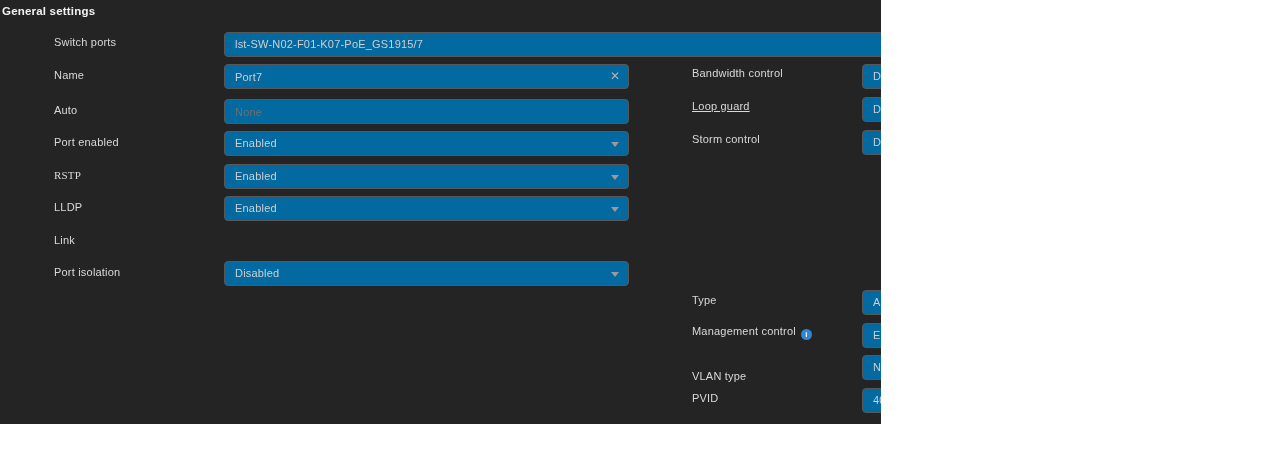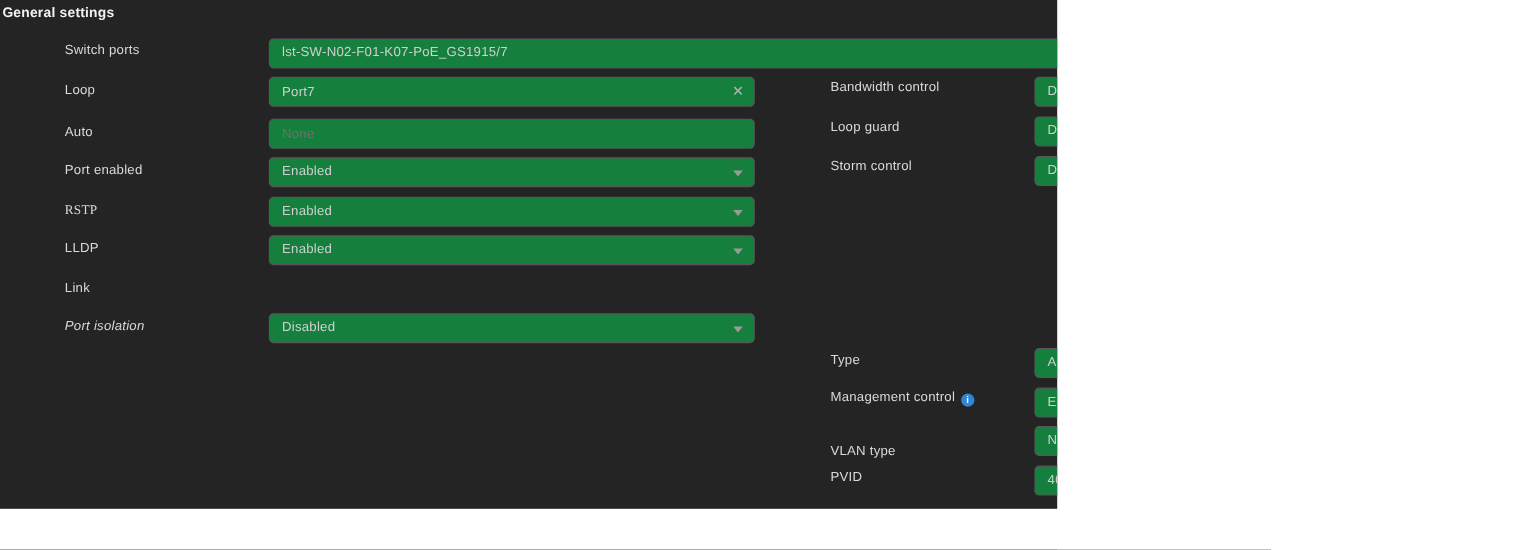"lst-SW-N02-F01-K07-PoE_GS1915/7" .field { background: #15803d -> #0369a1 }
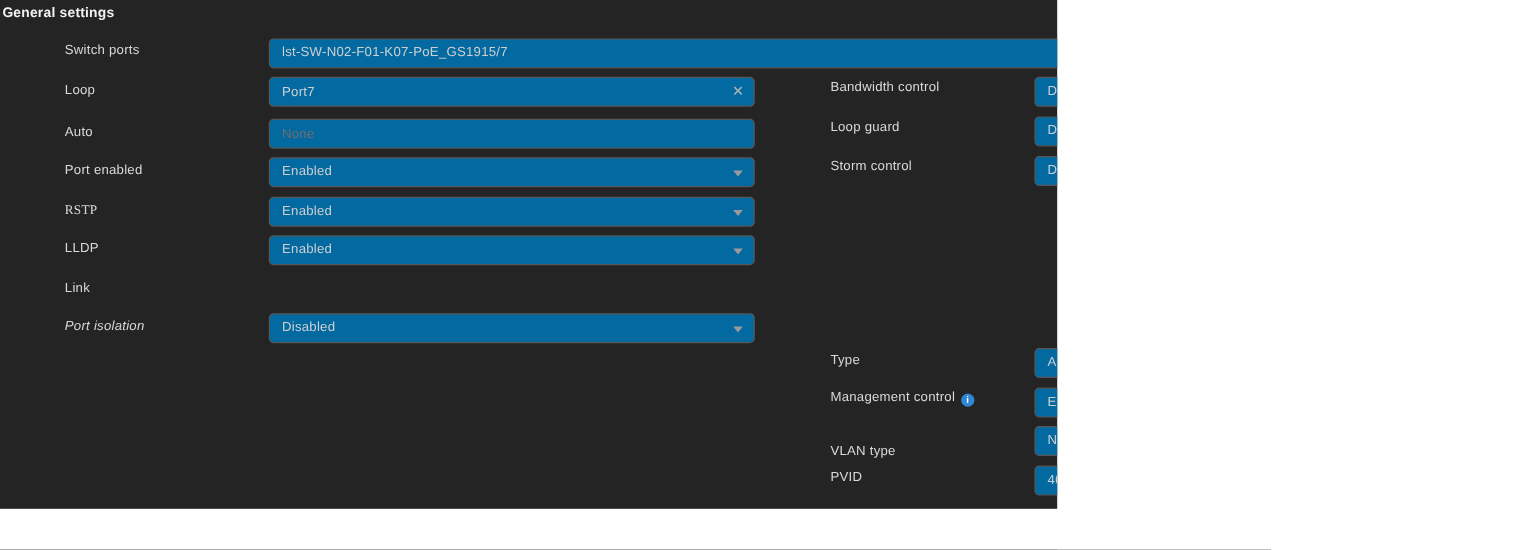"Loop" div.lbl { text: Loop -> Name }
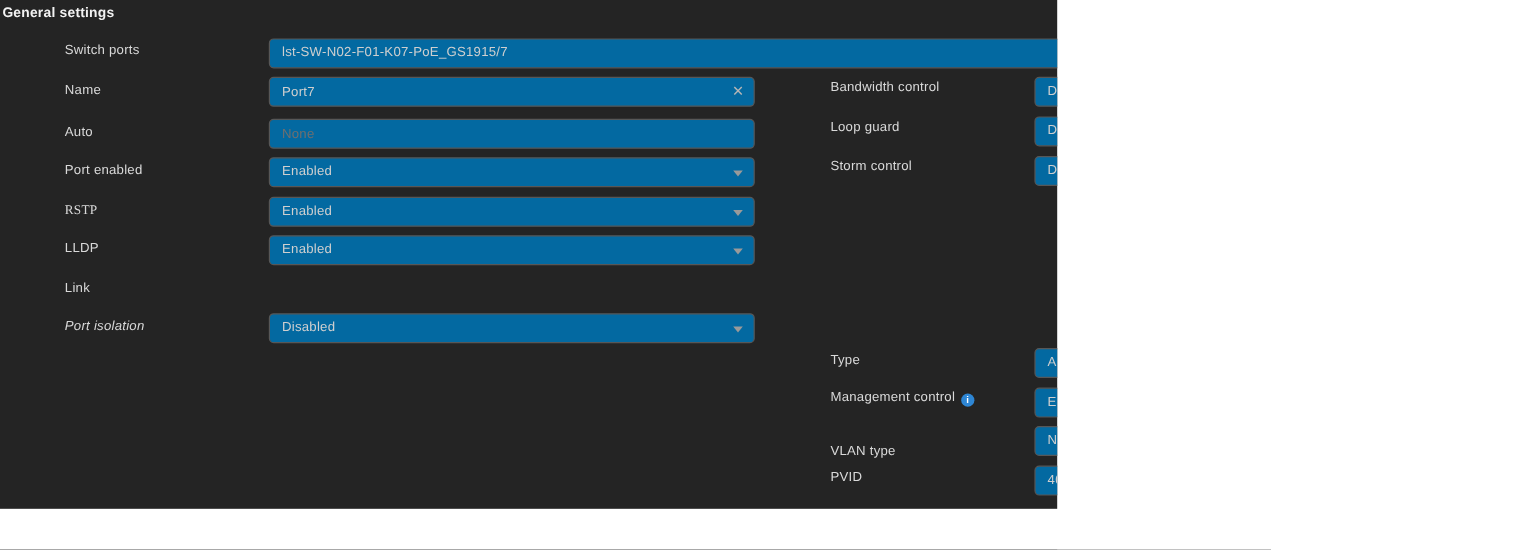"Loop guard" div.lbl { text-decoration: none -> underline }
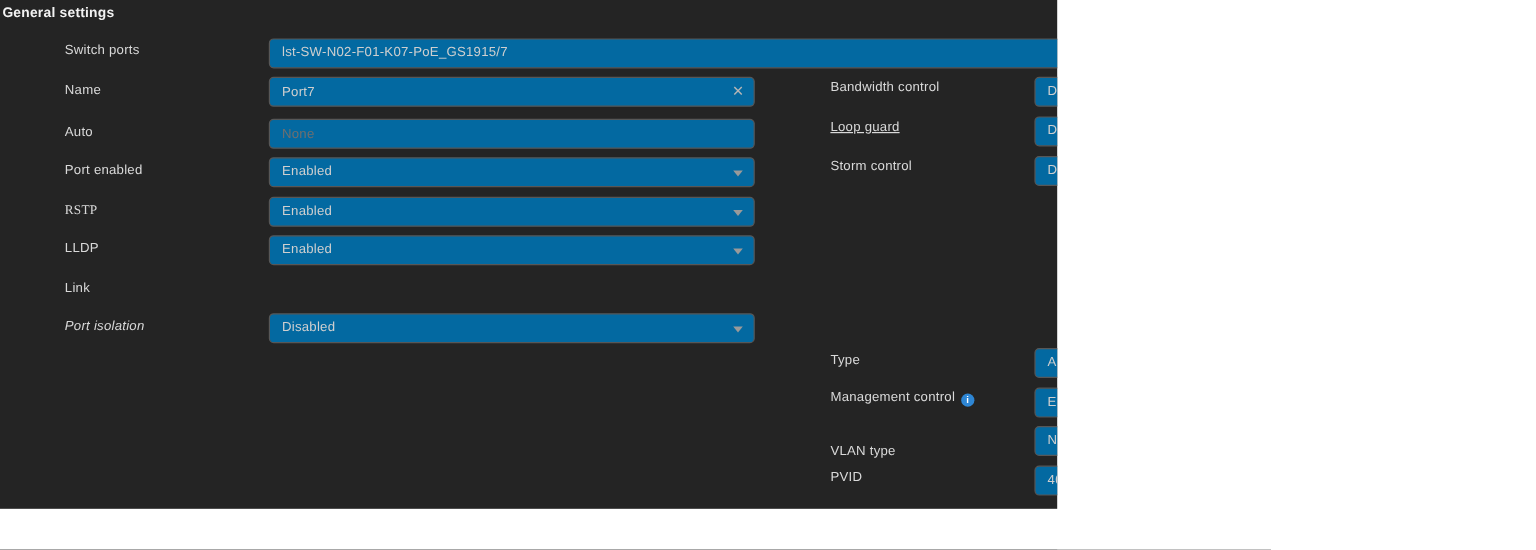"Port isolation" div.lbl { font-style: italic -> none }
